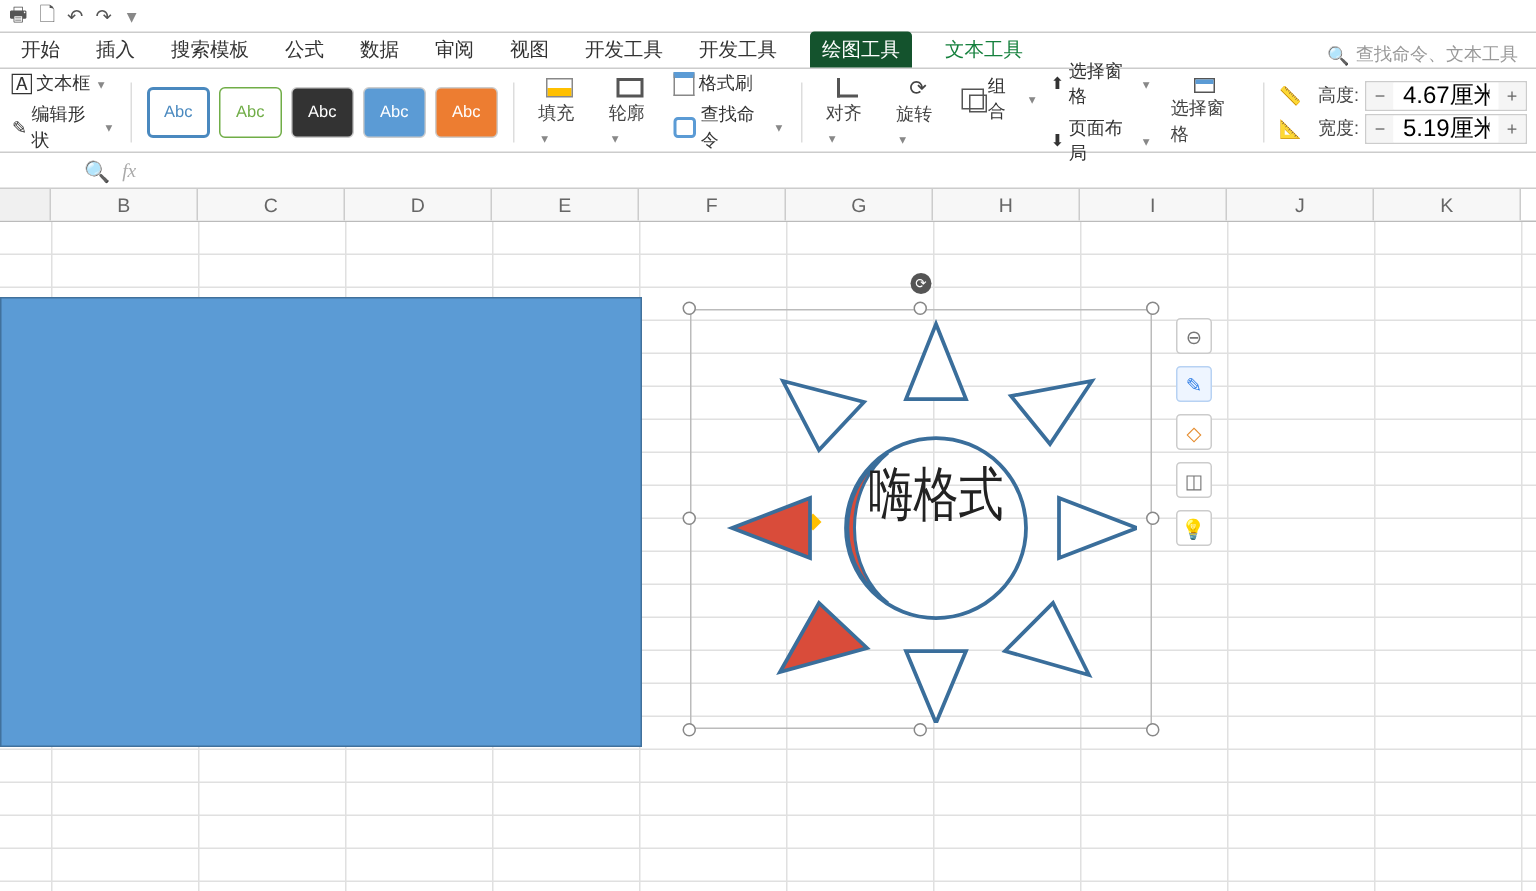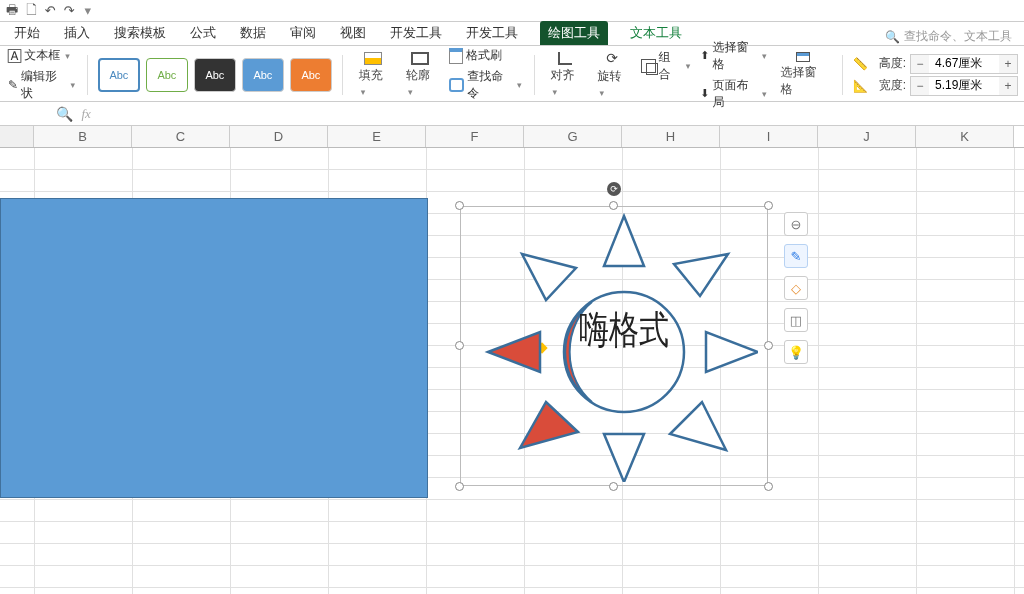"4.67厘米" .spin input { font-size: 12px -> 16px }
